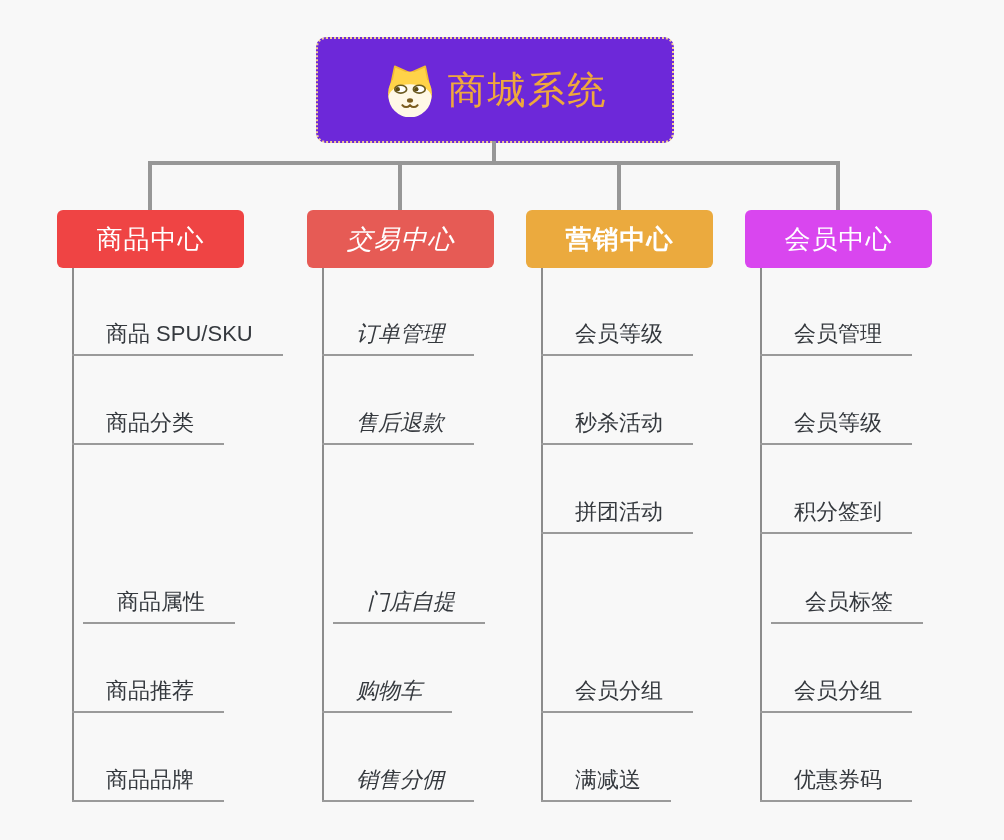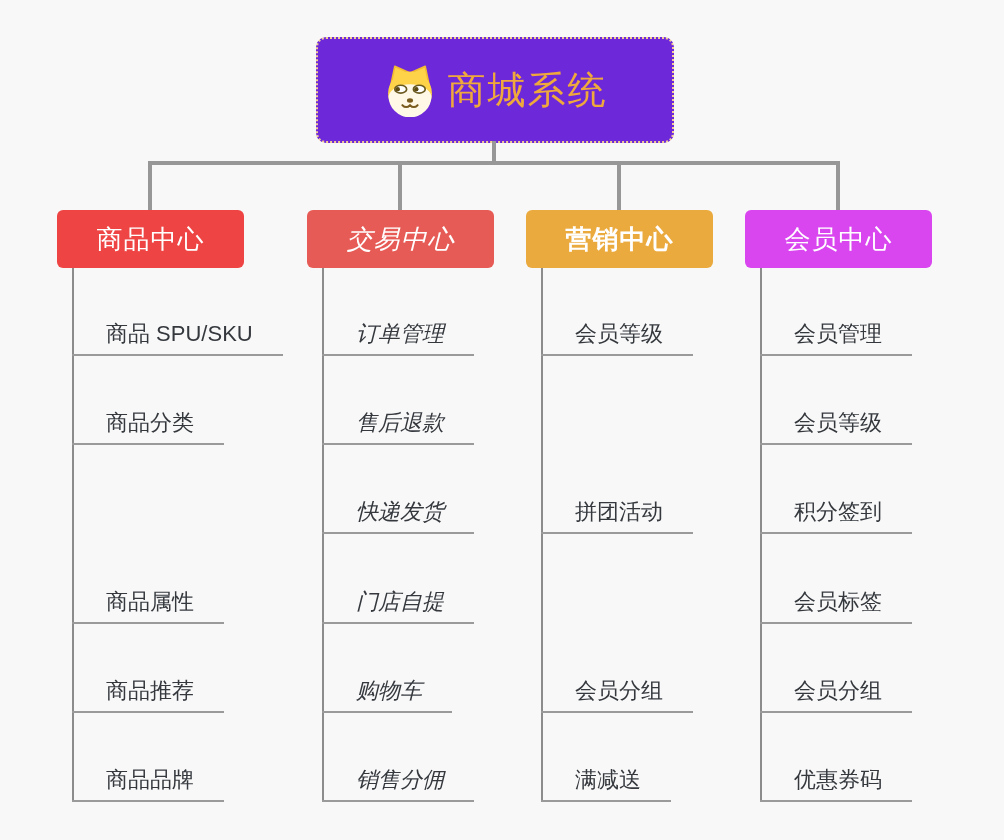"秒杀活动" div.leaf { html: none -> <div>秒杀活动</div> }
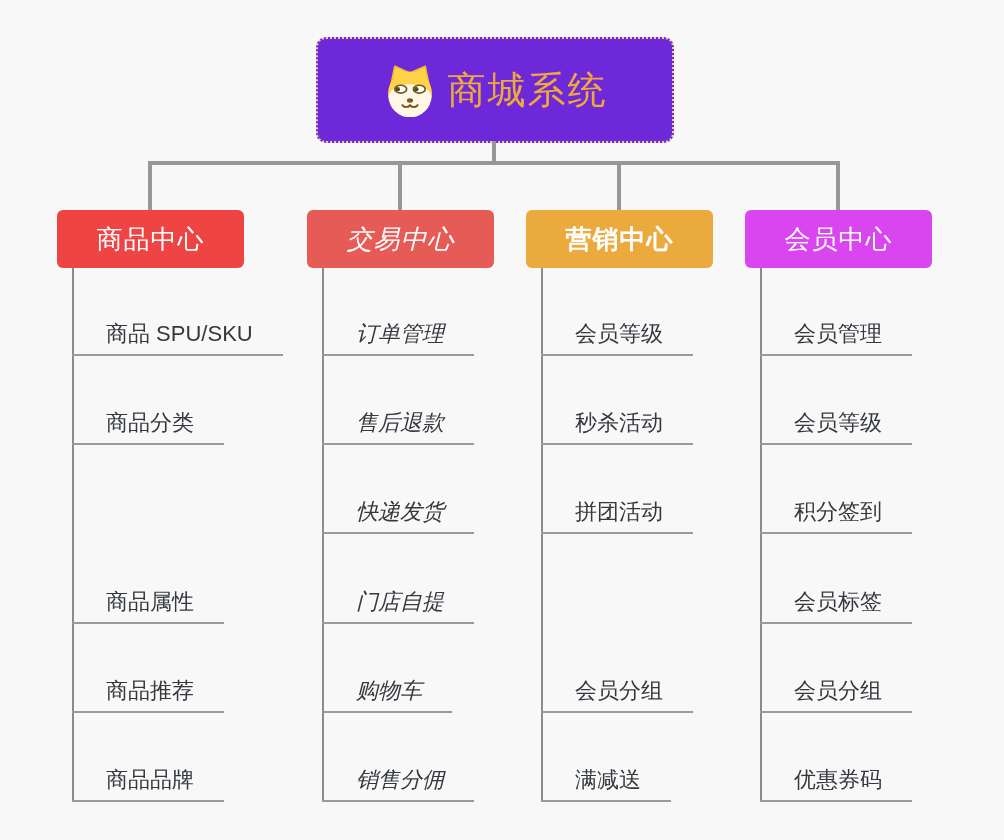"快递发货" div.leaf { html: <div>快递发货</div> -> none }
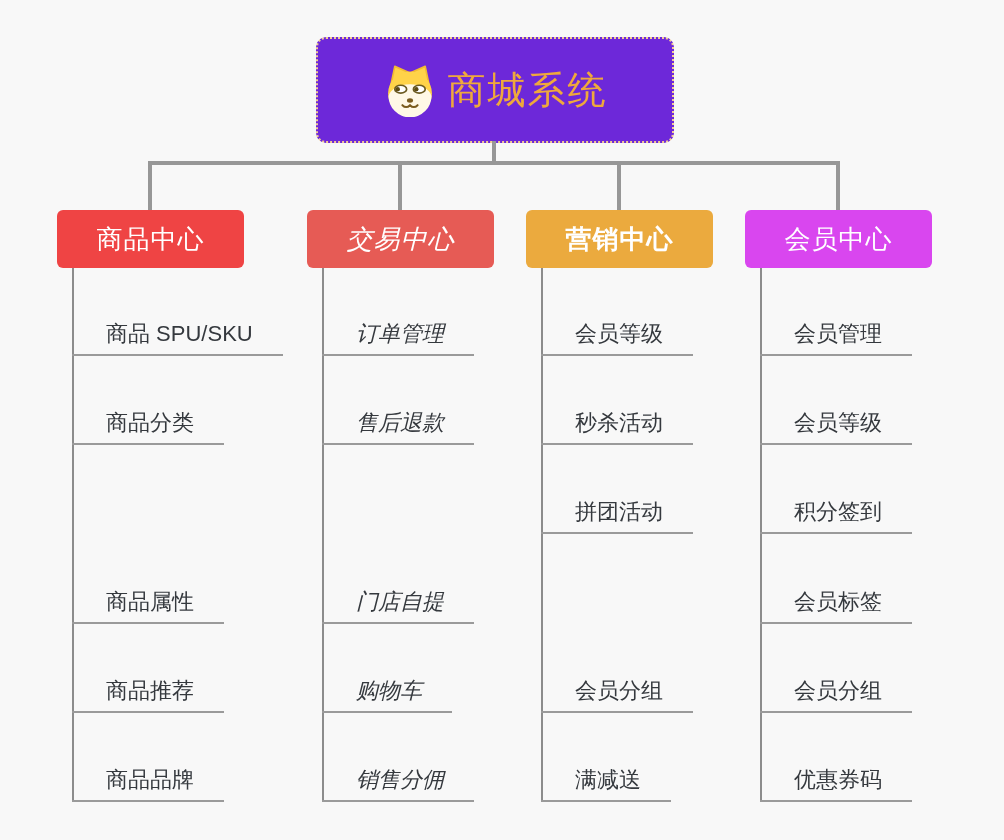"商品属性" .r3 { margin-left: none -> 11px }
